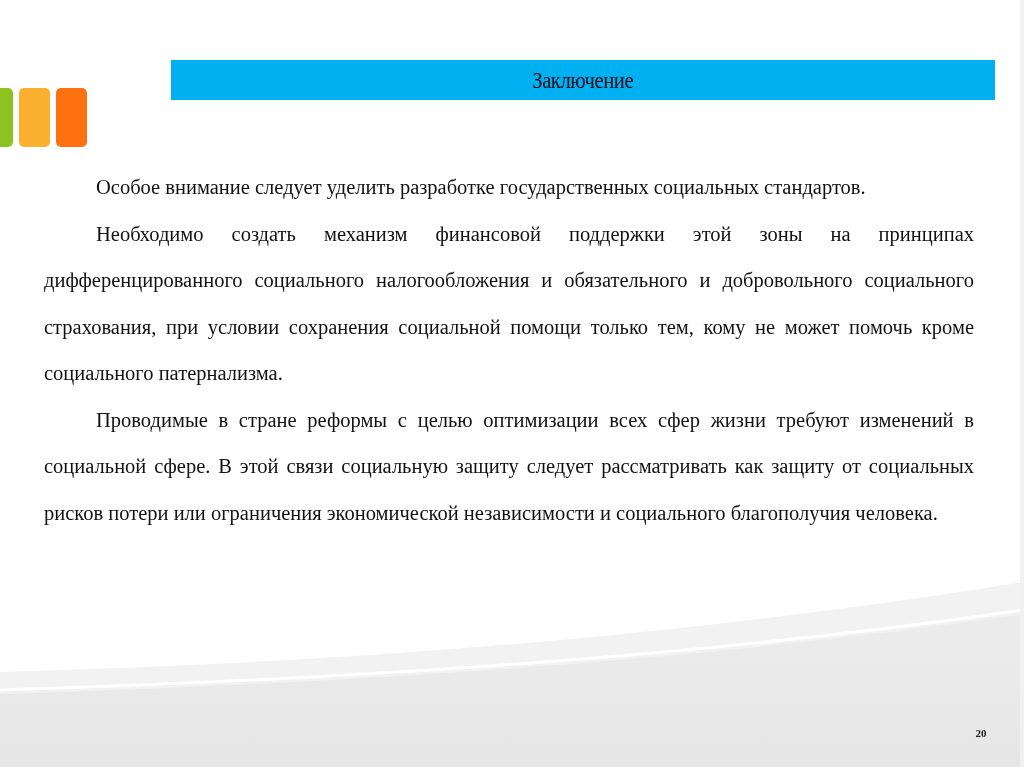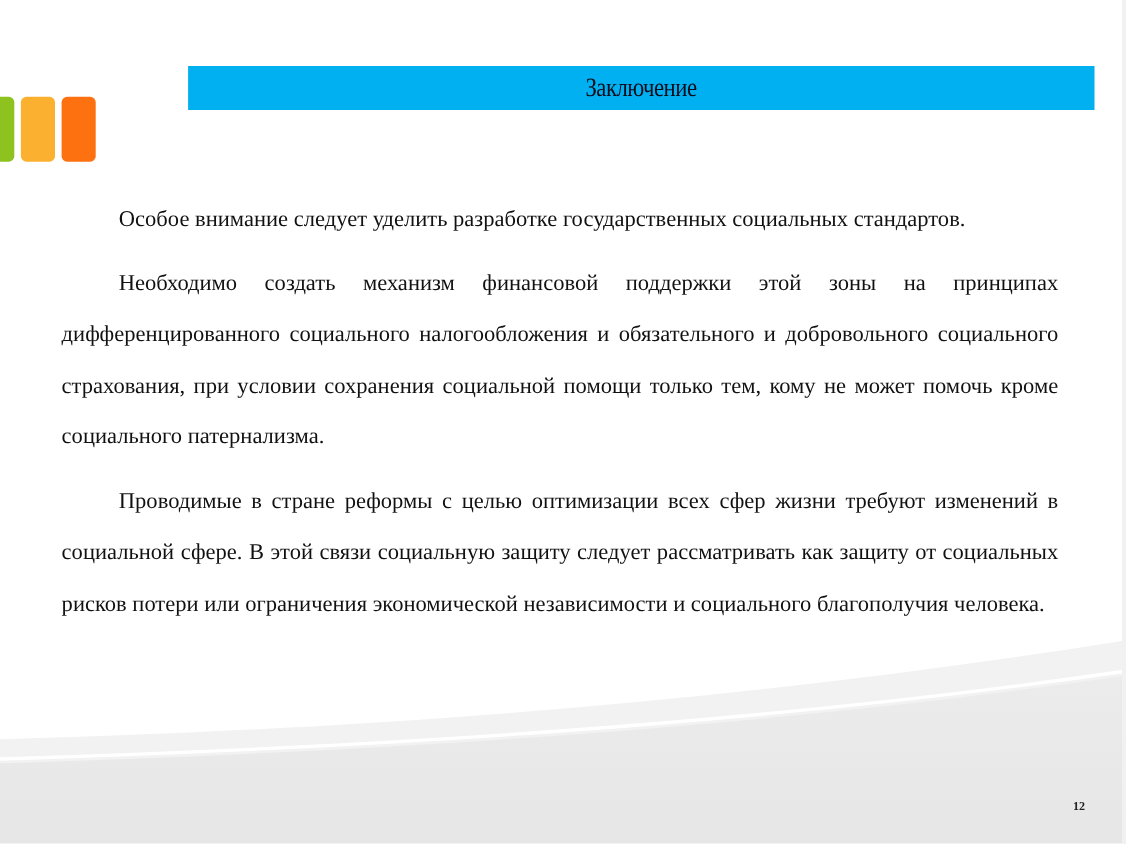"Особое внимание следует уделить" .para { margin: 12px -> 0 }
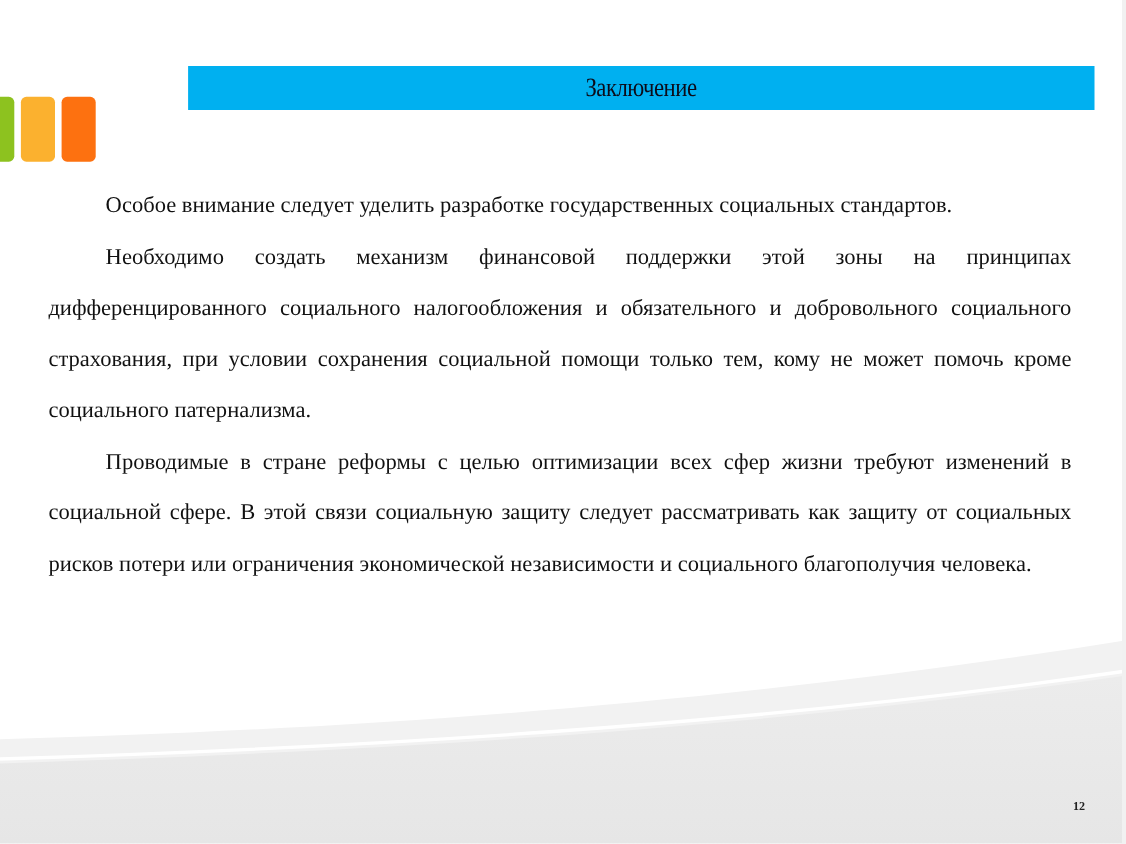"12" div.page-number { text: 12 -> 20 }
